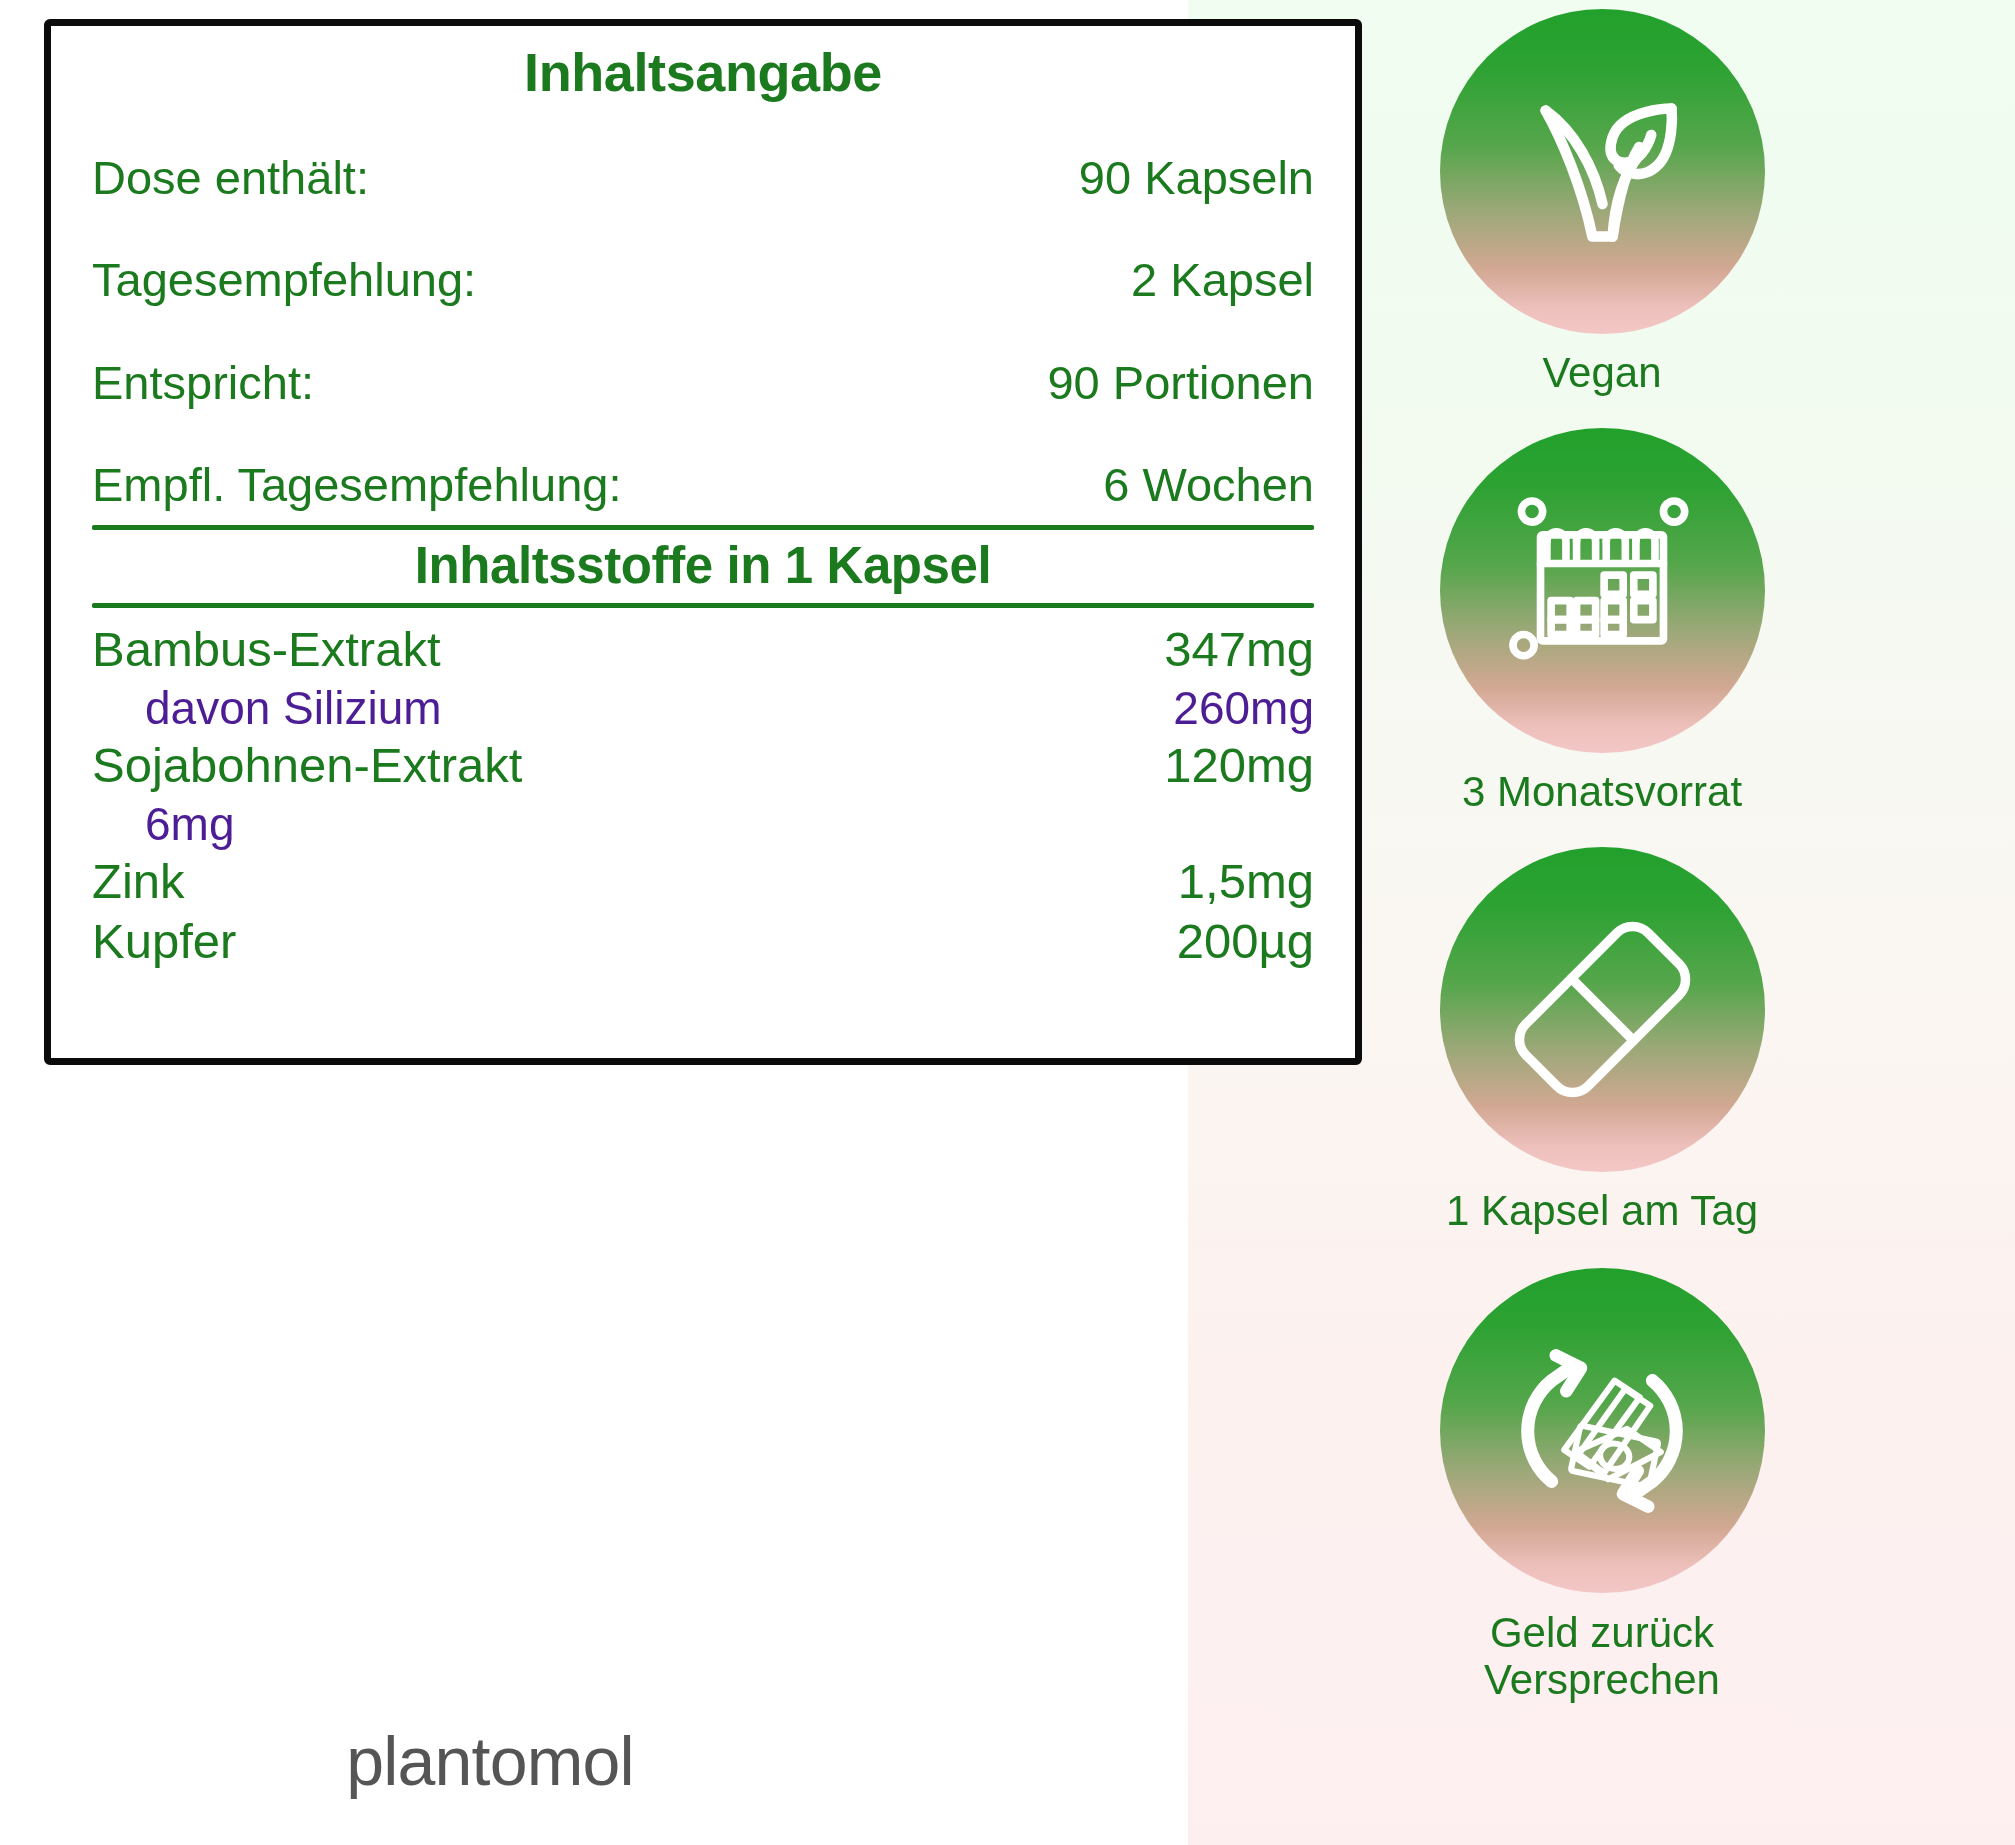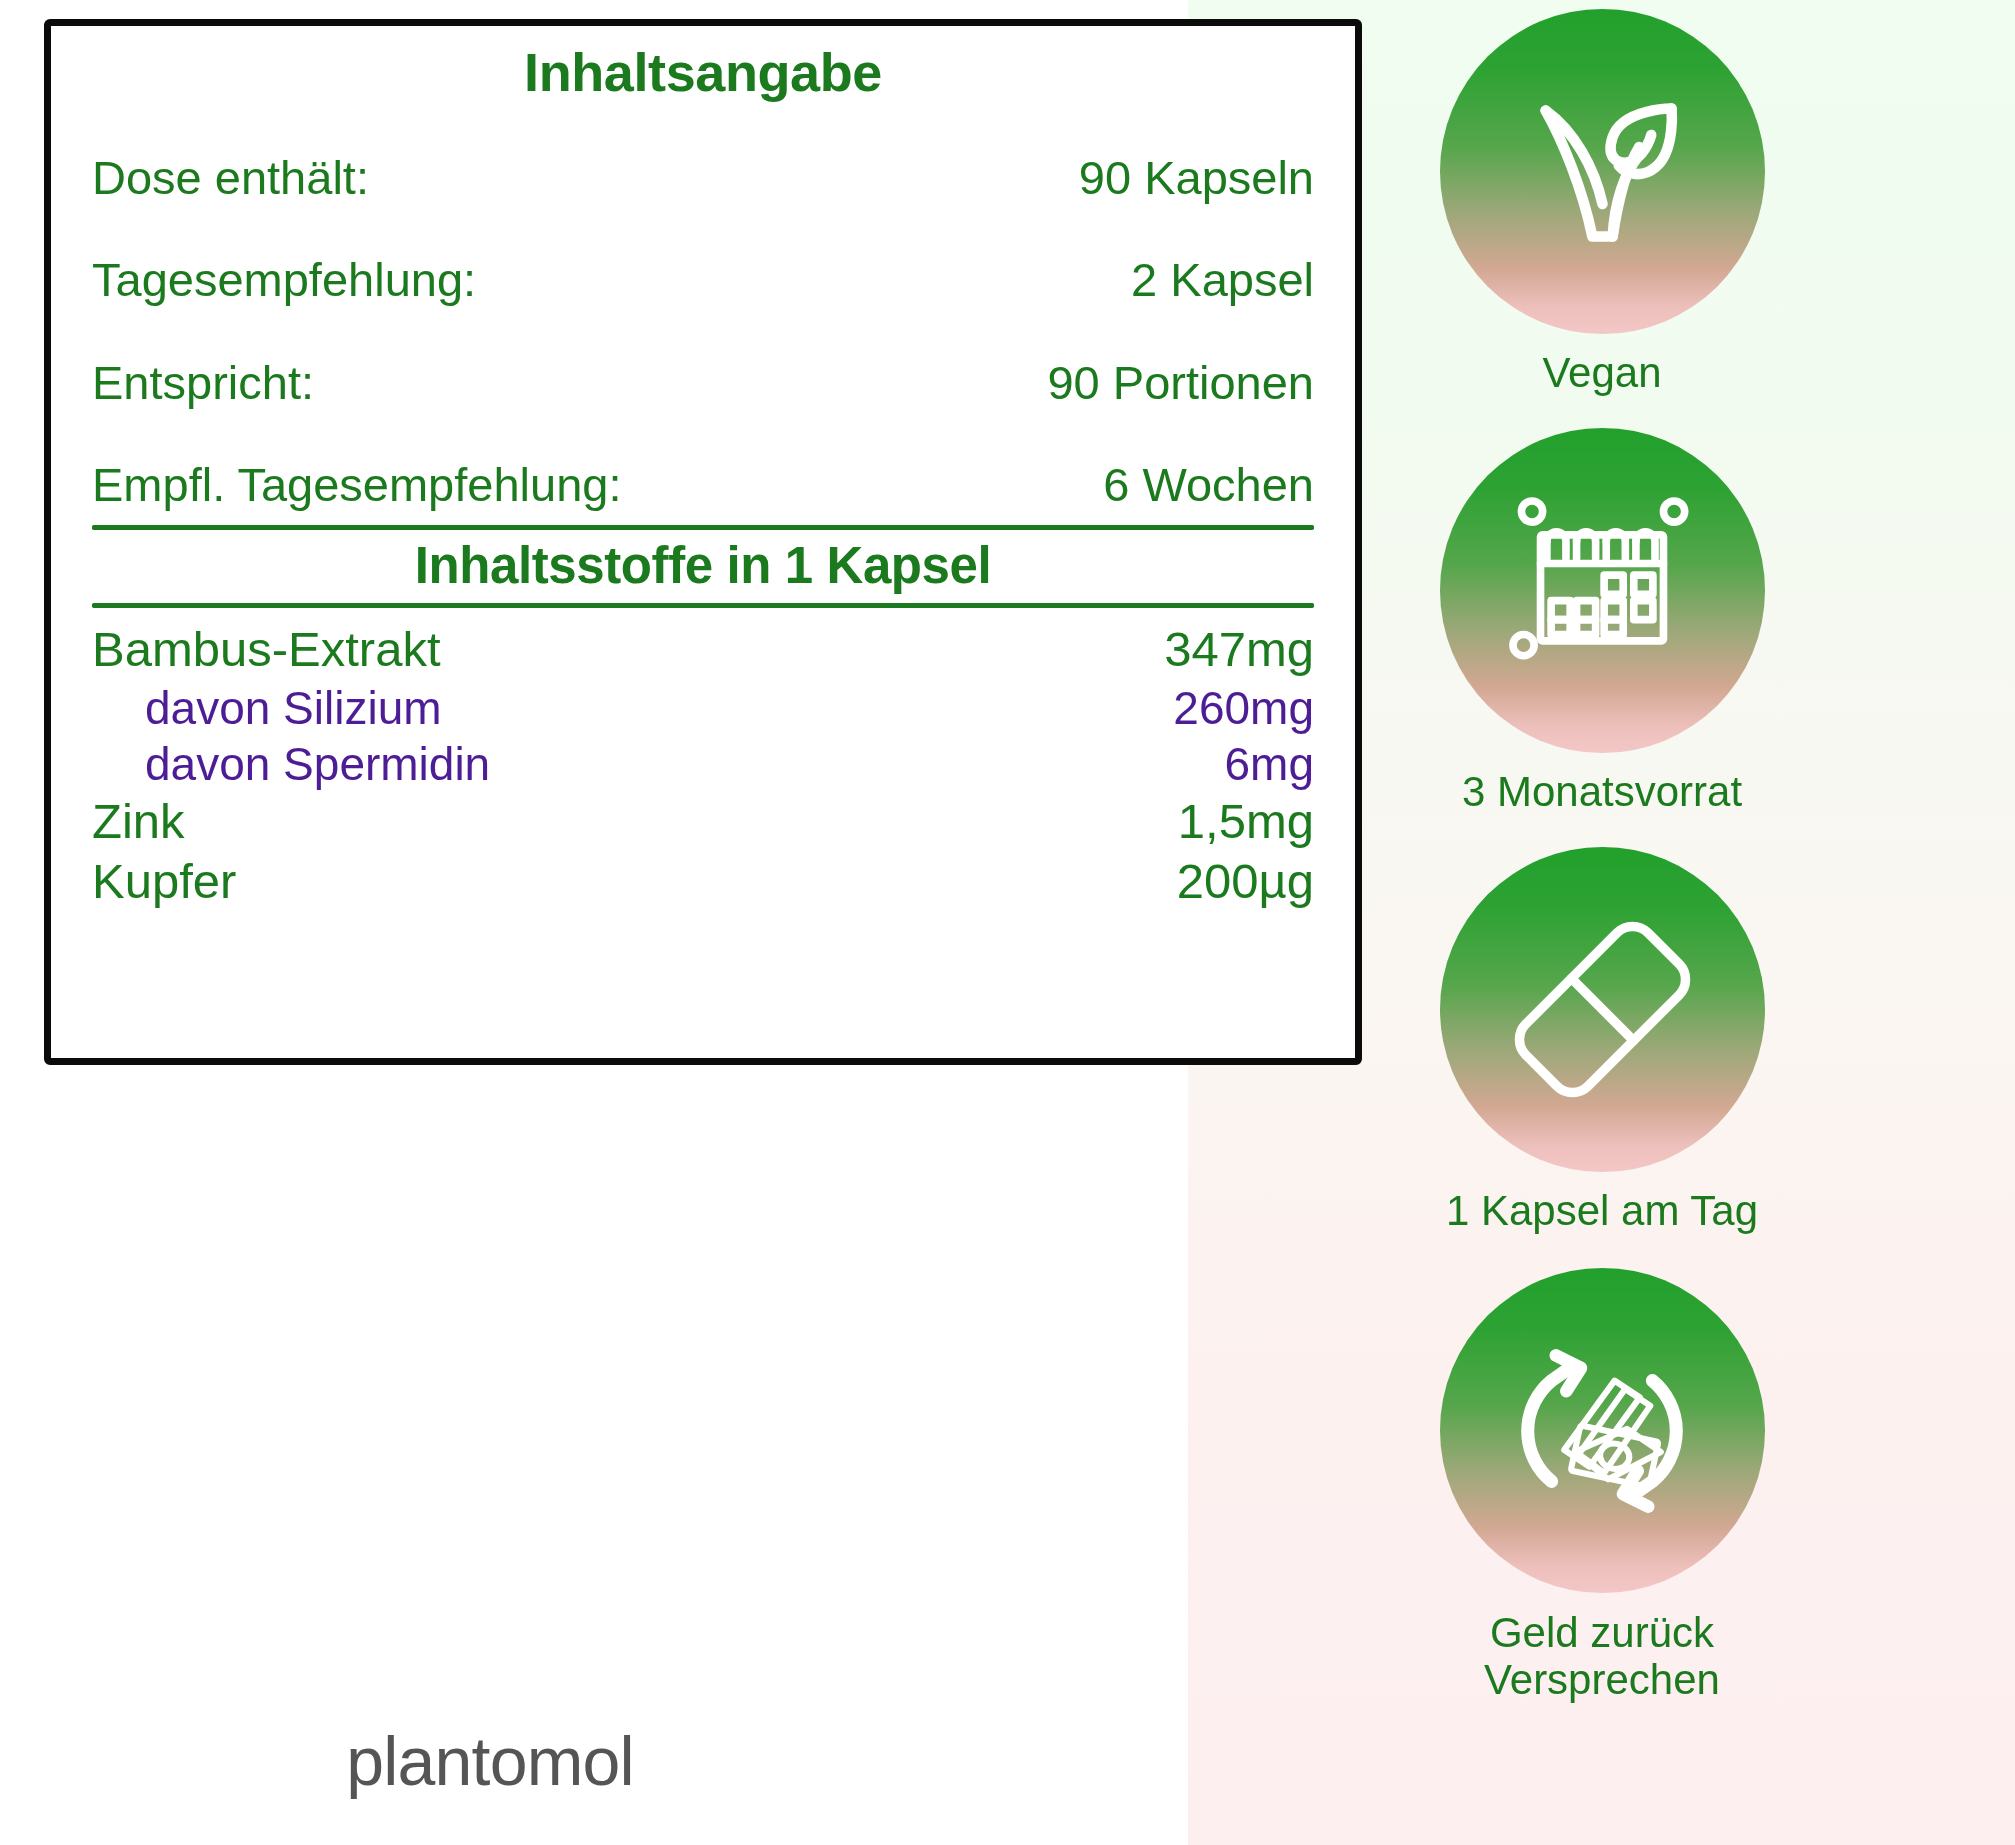"Sojabohnen-Extrakt" div.ing-row { html: none -> <div> <span>Sojabohnen-Extrakt</span> <span>120mg</span> </div> }
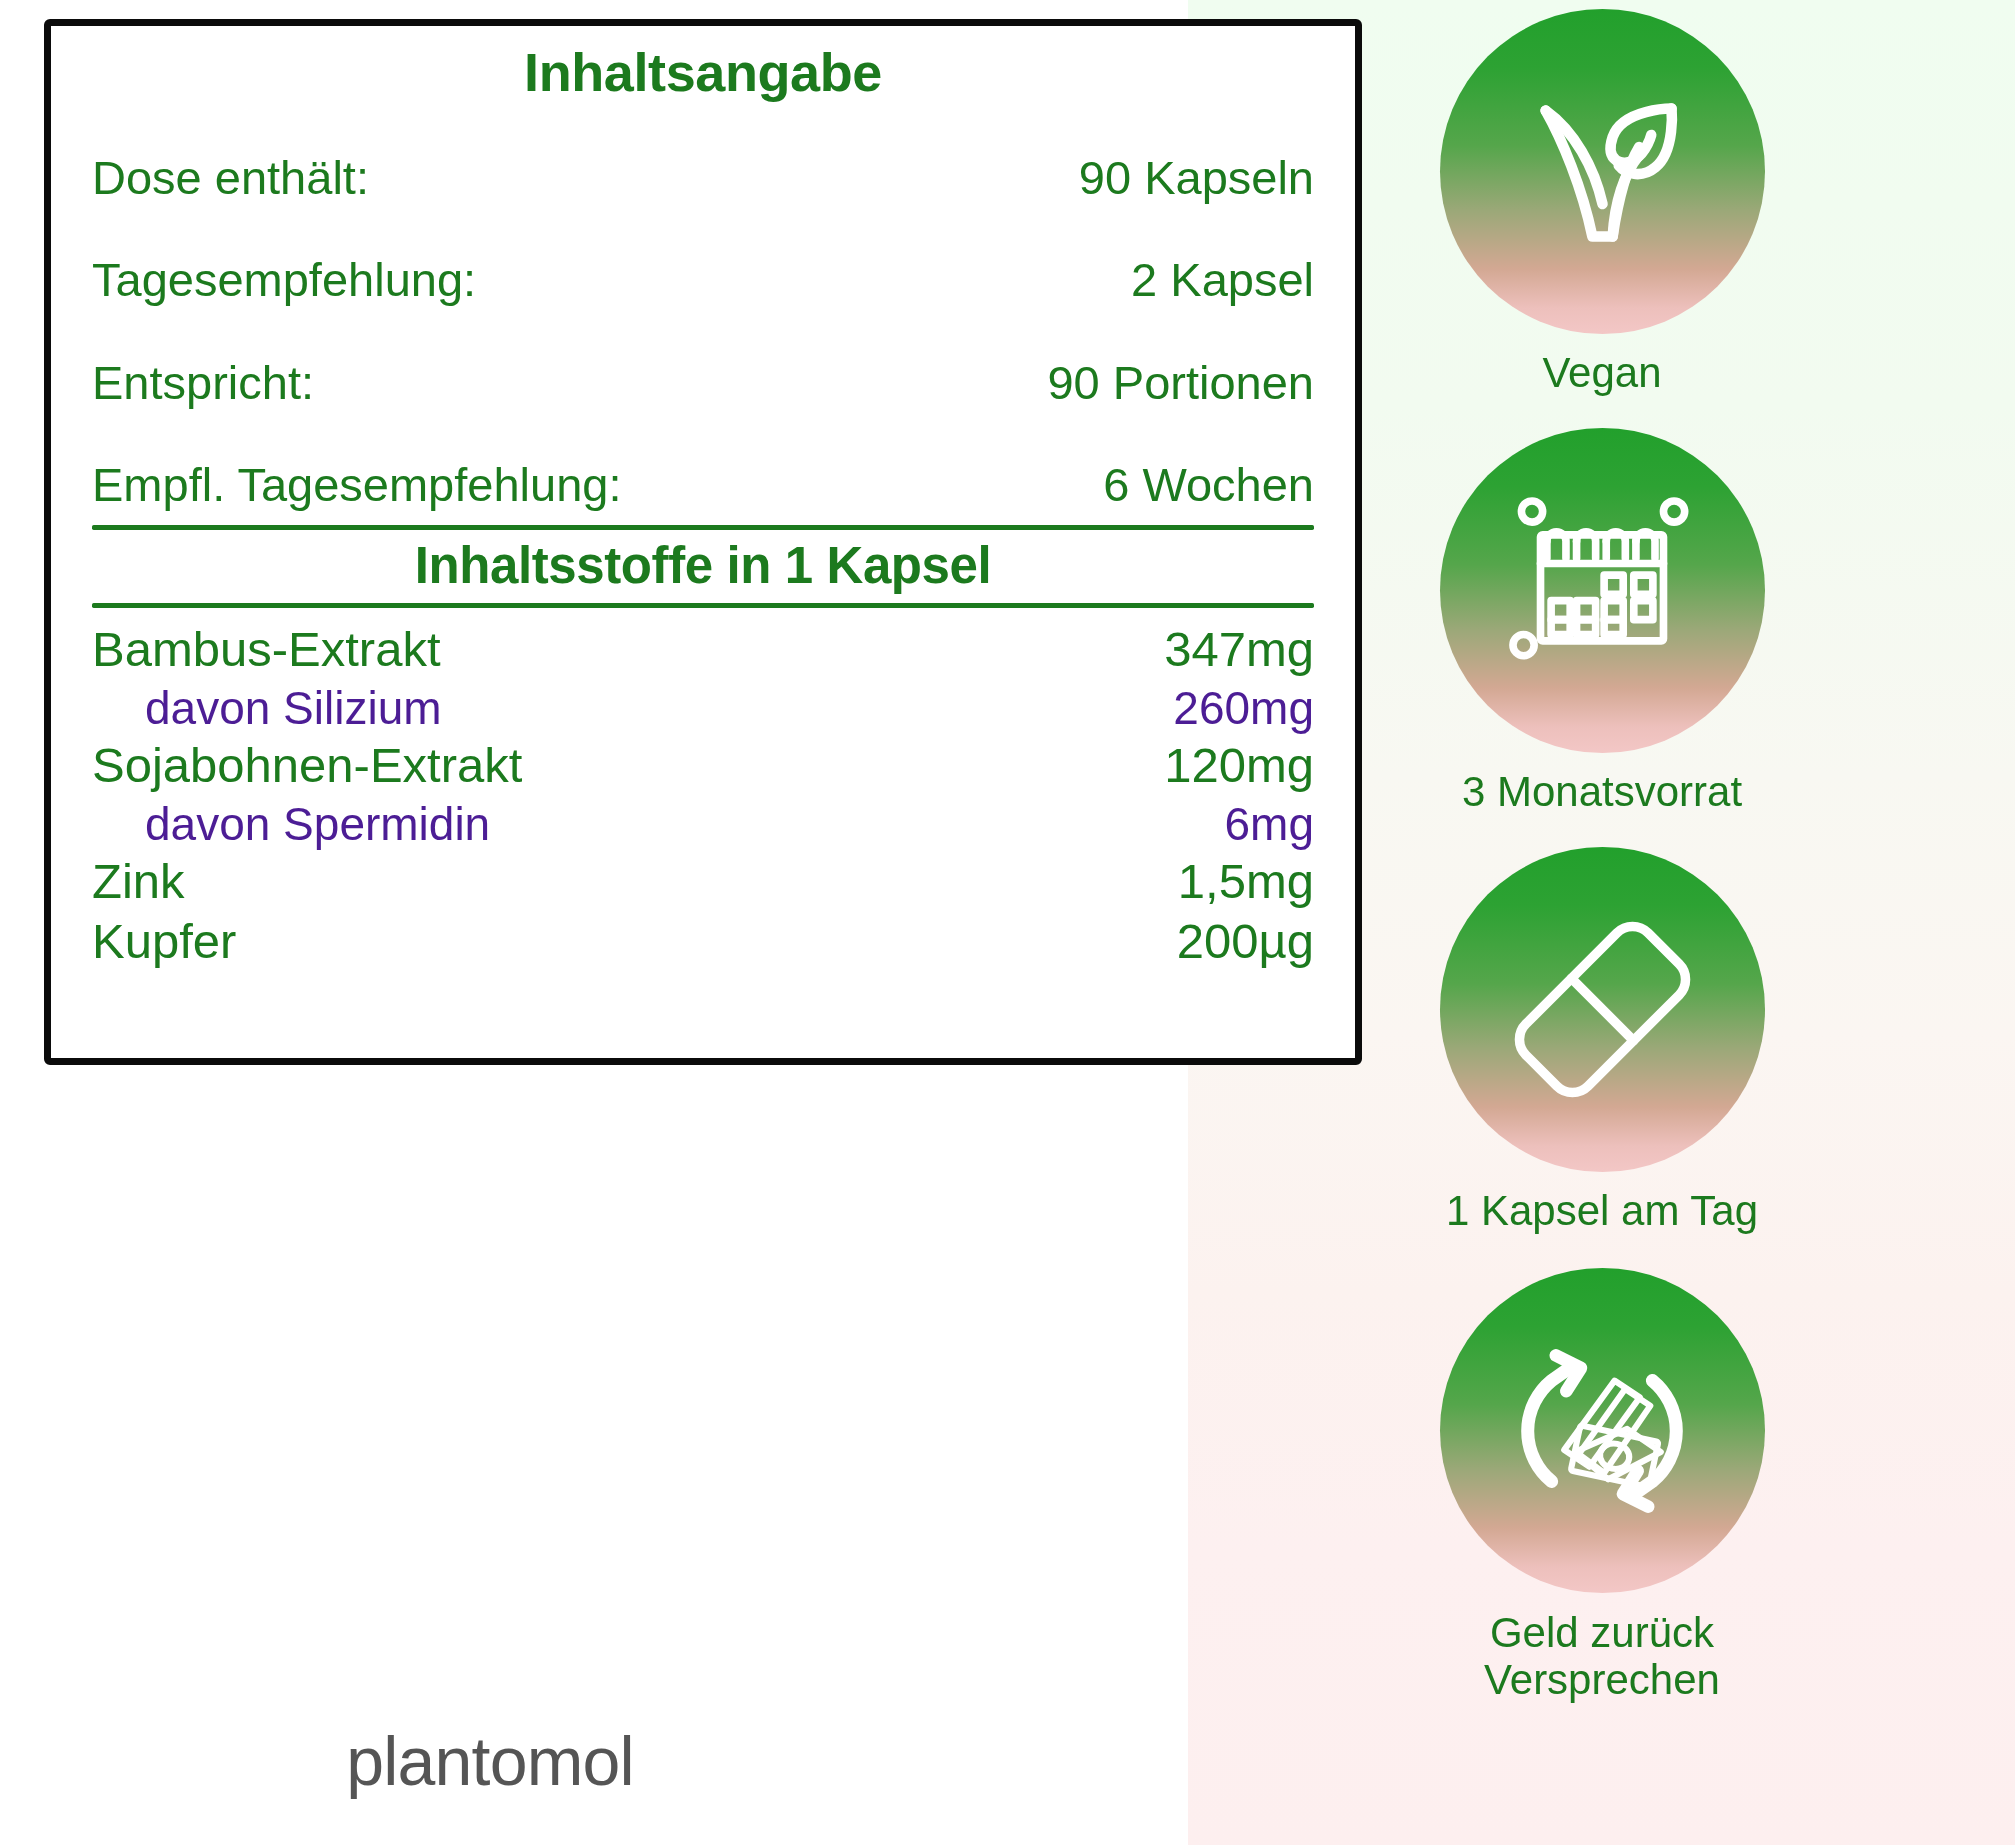"davon Spermidin" span.ing-name { html: <span>davon Spermidin</span> -> none }
